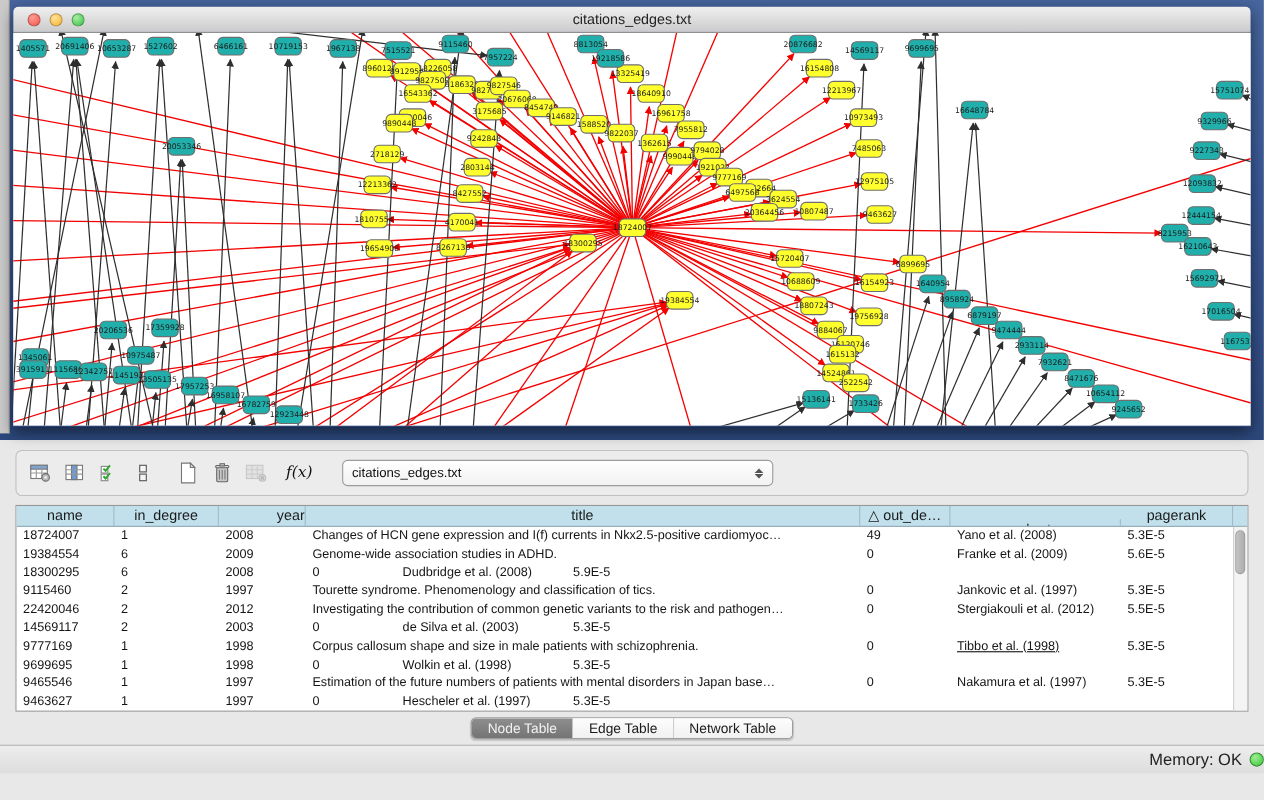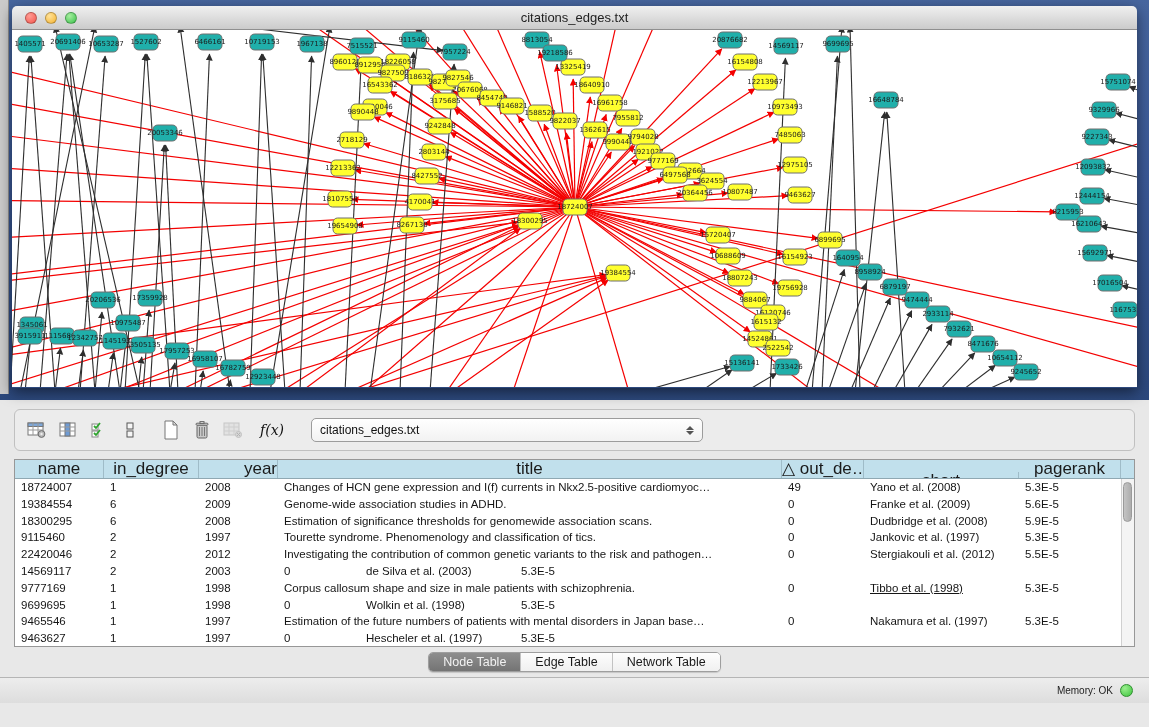"name" .th { font-size: 17px -> 13px }
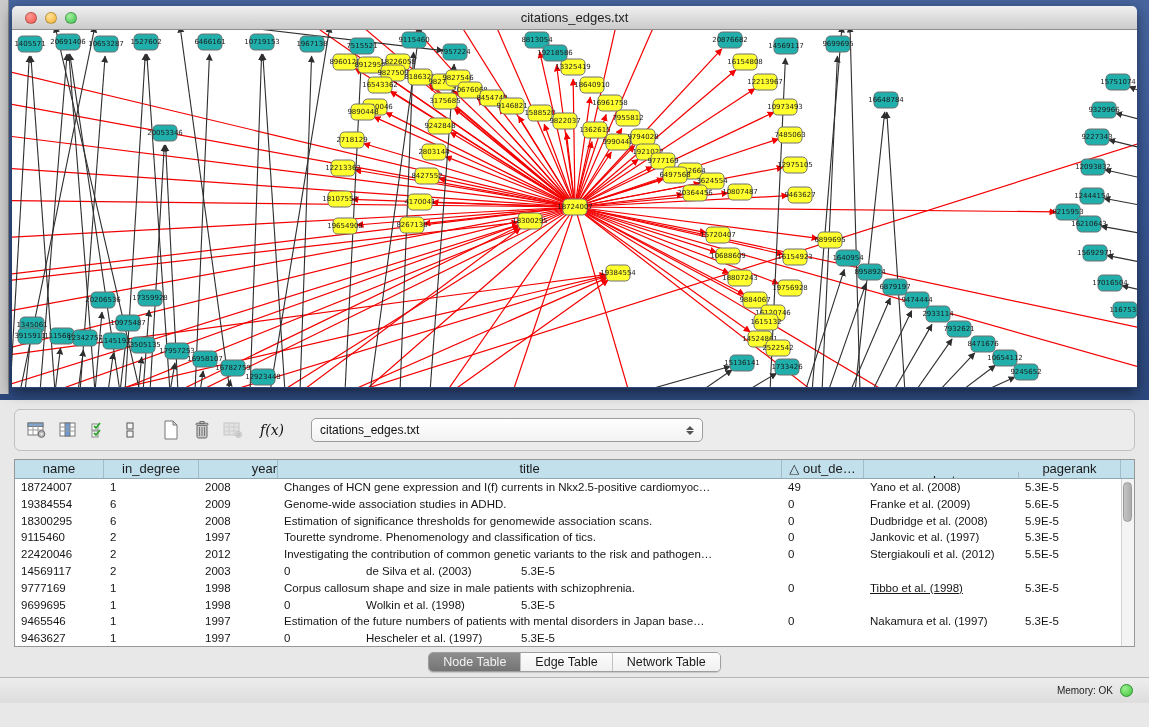"Estimation of significance thresholds" div.td { html: <div>Estimation of significance thresholds for genomewide association scans.</div> -> none }
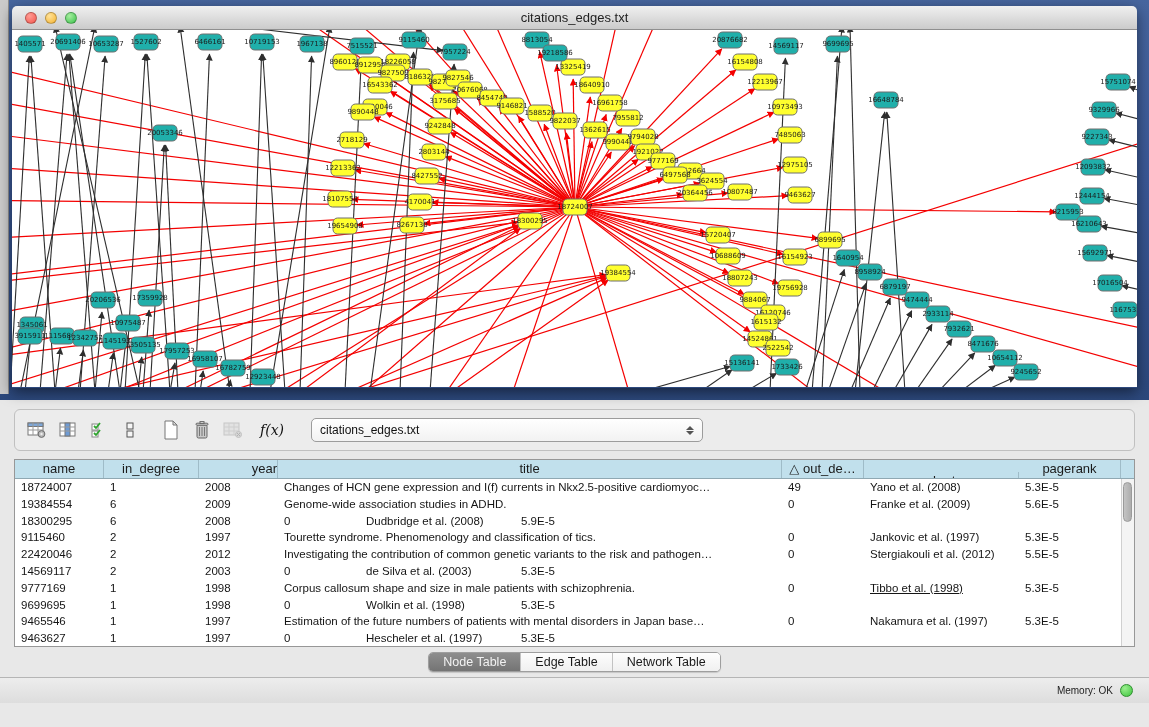"Memory: OK" .statusbar { font-size: 10px -> 15px; padding: 0 16px -> 0 0 }
